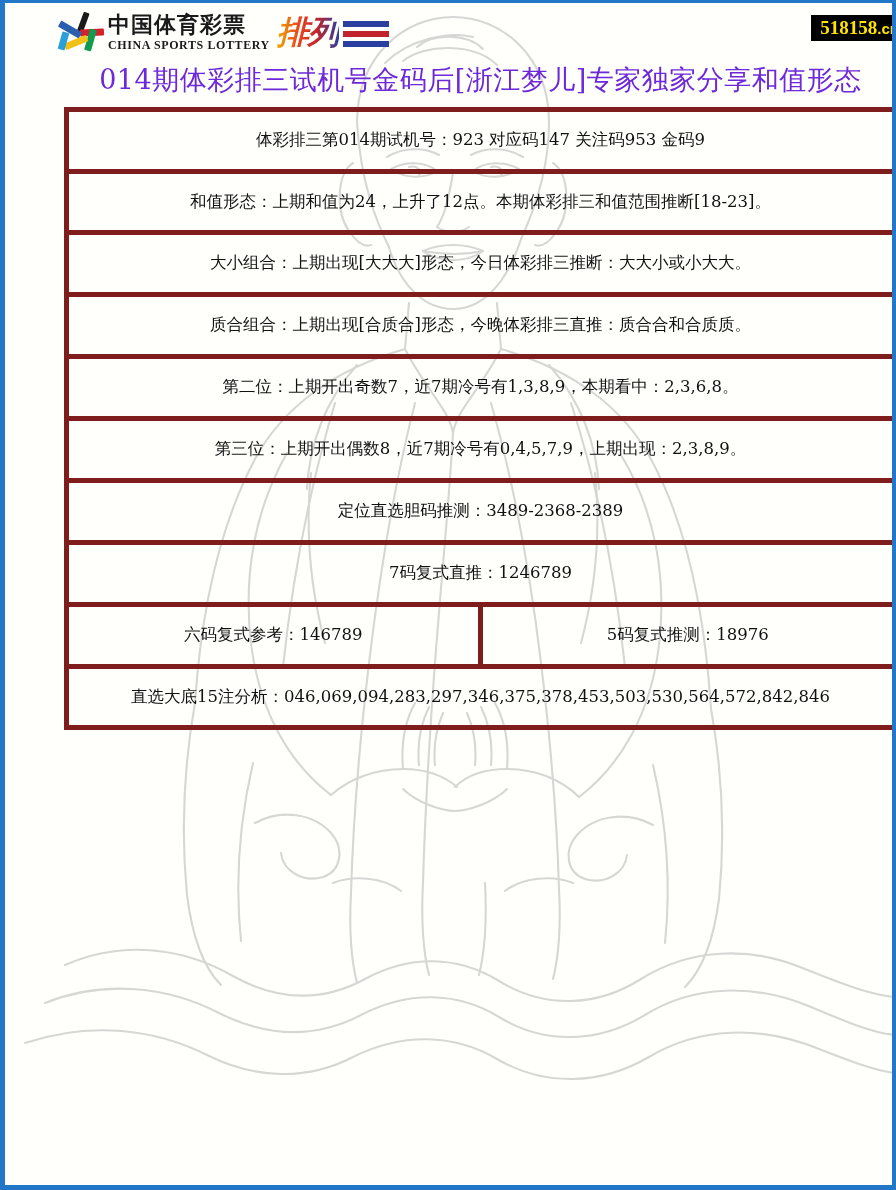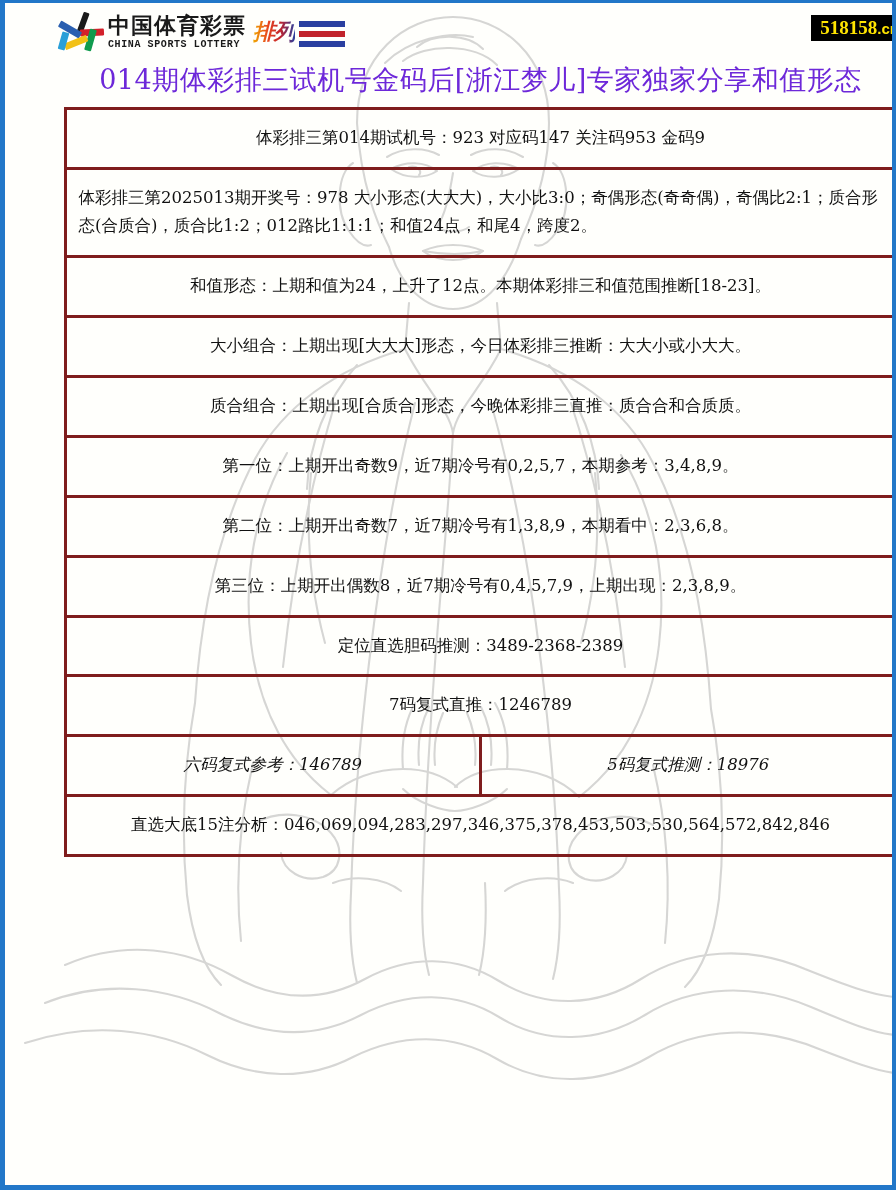"CHINA SPORTS LOTTERY" #logo-en { font-family: Liberation Mono, monospace -> Liberation Serif, serif; font-size: 10px -> 12px }
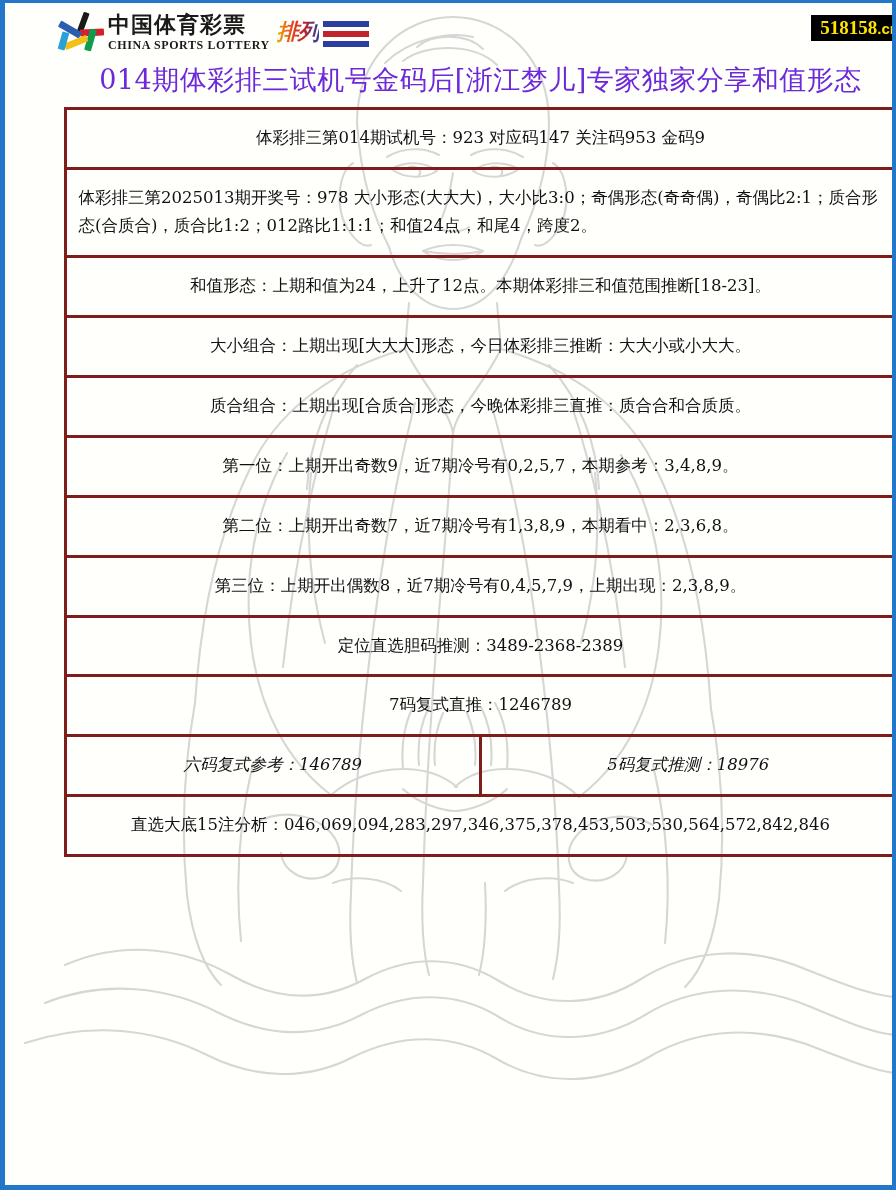"排列" #logo-paile { font-size: 22px -> 32px }
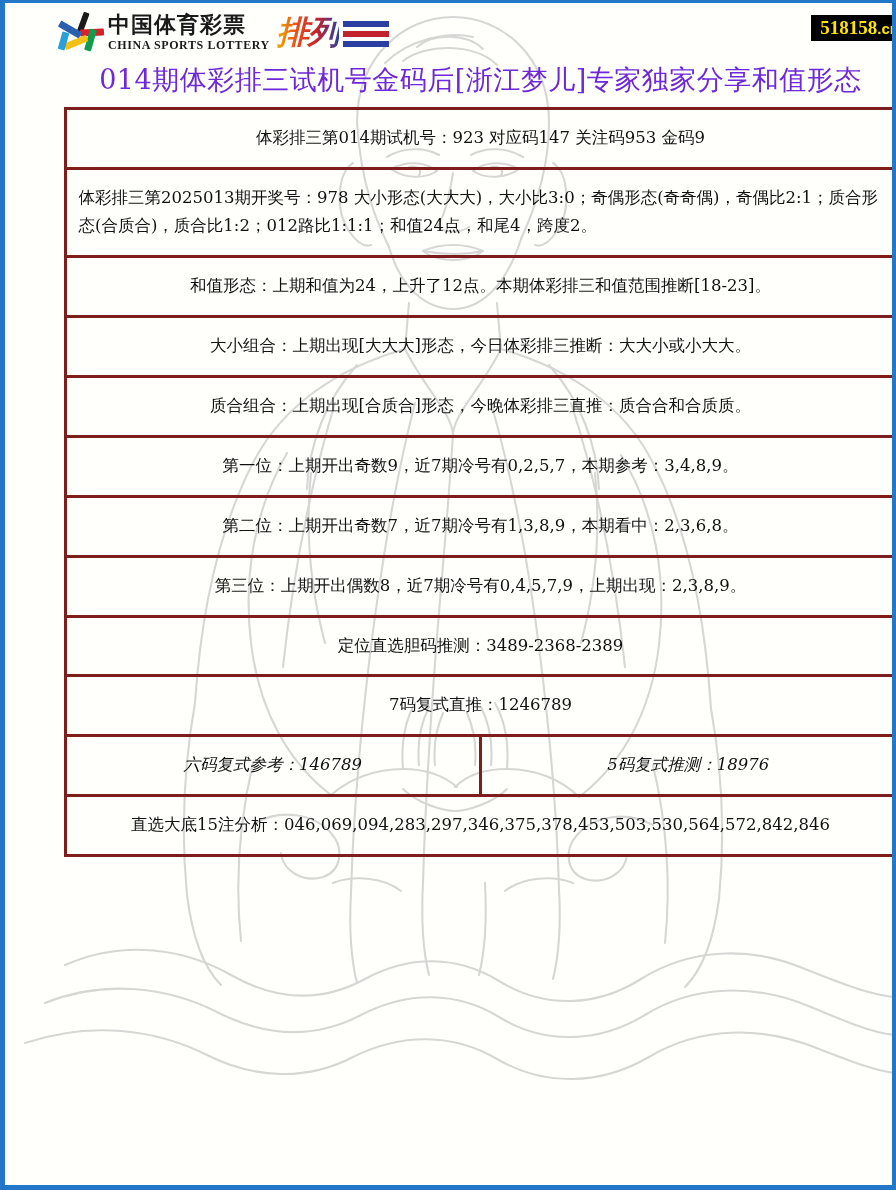"体彩排三第014期试机号：923 对应码147 关注码953 金码9" #info-table td { border: 3px solid #7f1d1d -> 5px solid #7f1d1d }
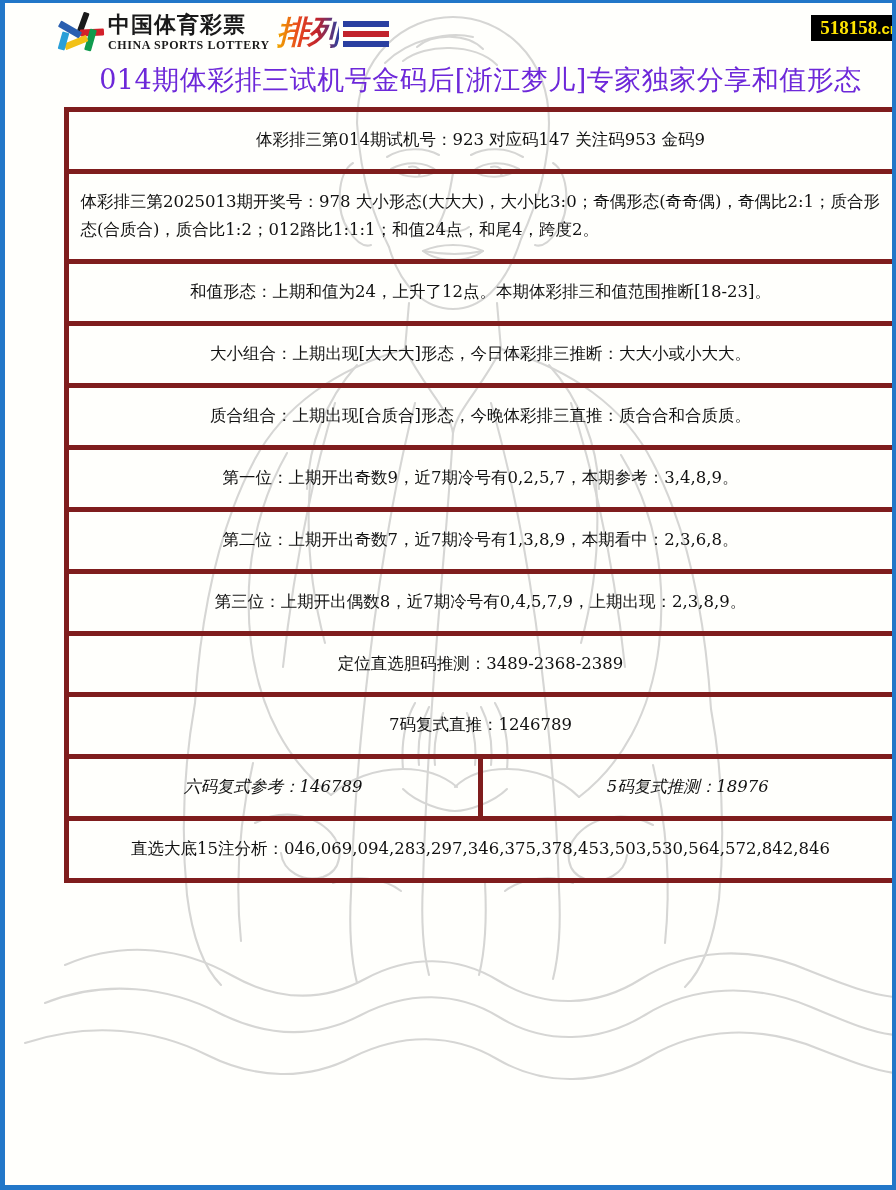"体彩排三第2025013期开奖号：978" tr { html: <tr> <td>体彩排三第2025013期开奖号：978 大小形态(大大大)，大小比3:0；奇偶形态(奇奇偶)，奇偶比2:1；质合形态(合质合)，质合比1:2；012路比1:1:1；和值24点，和尾4，跨度2。</td> </tr> -> none }
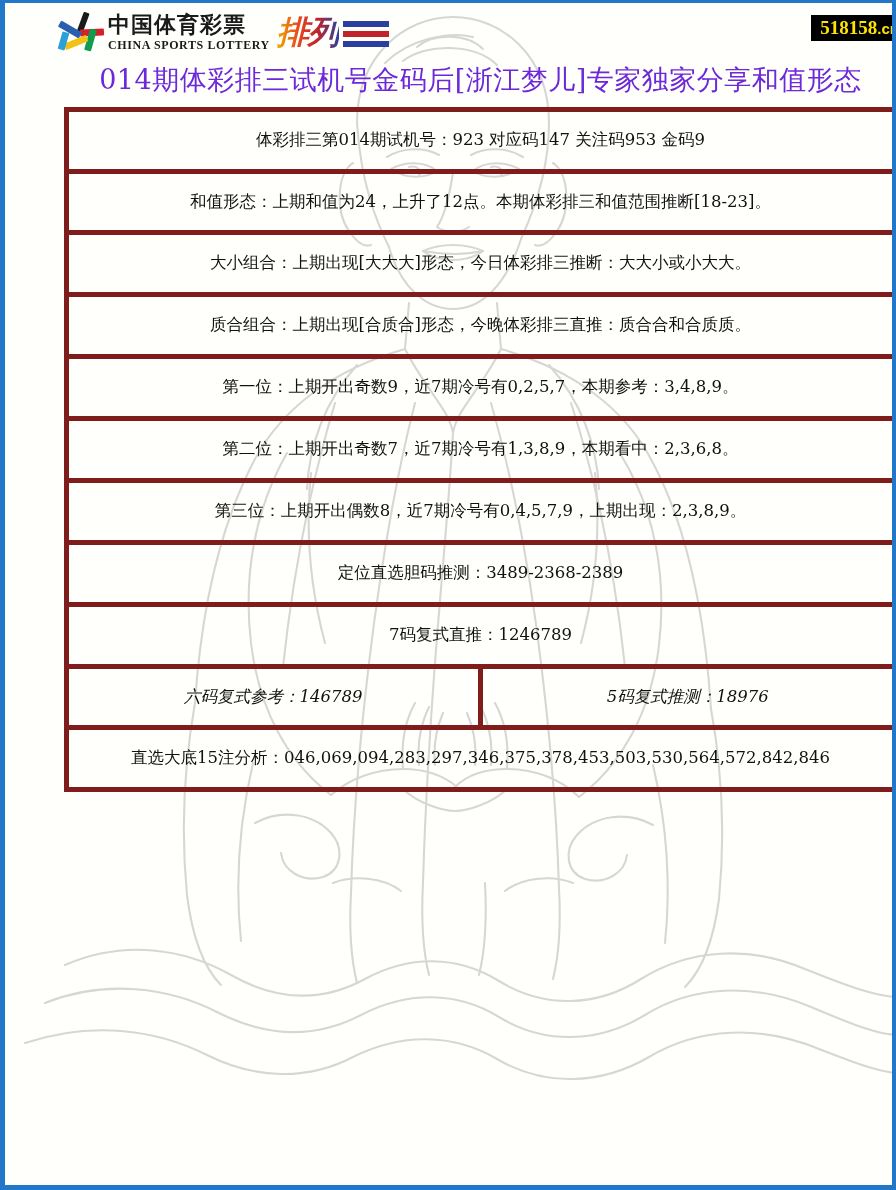"第一位：上期开出奇数9，近7期冷号有0,2,5,7，本期参考：3,4,8,9。" tr { html: <tr> <td>第一位：上期开出奇数9，近7期冷号有0,2,5,7，本期参考：3,4,8,9。</td> </tr> -> none }
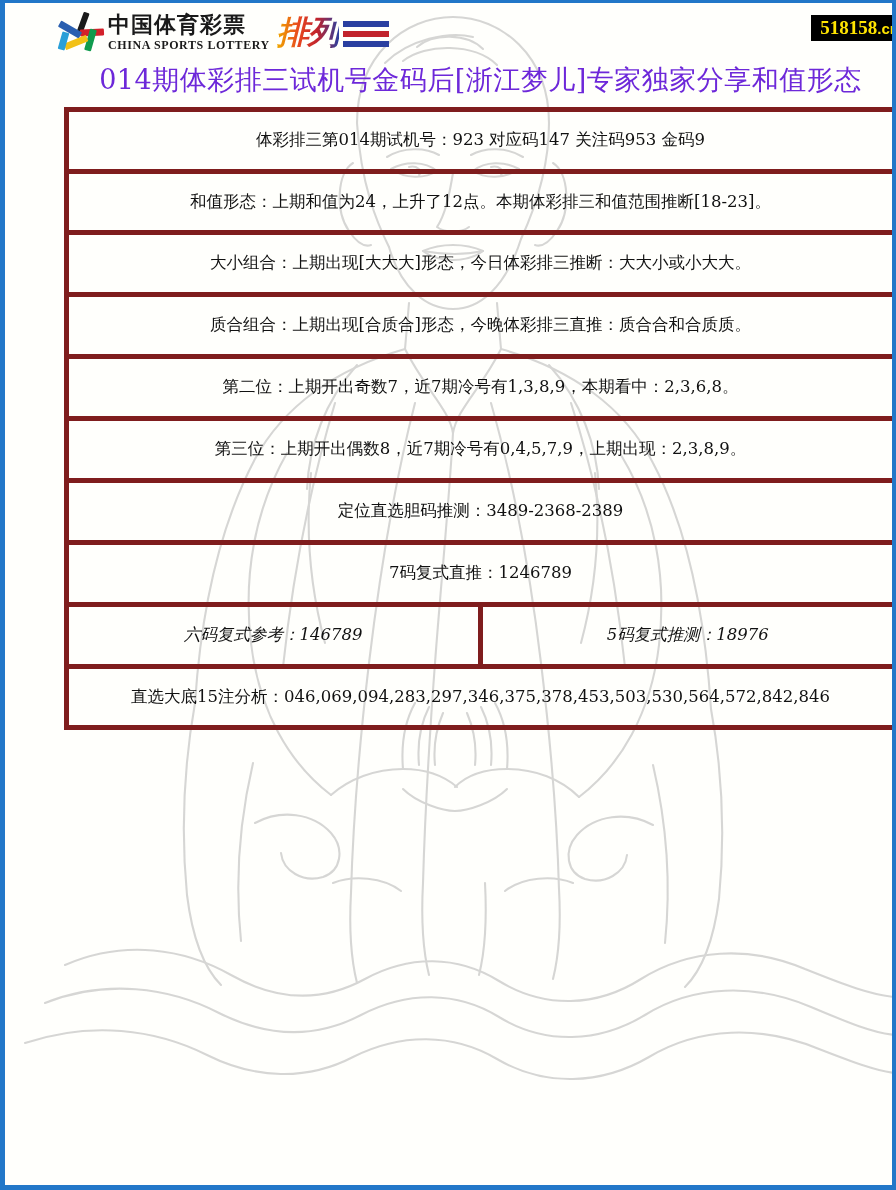"六码复式参考：146789" td.half { font-style: italic -> none }
